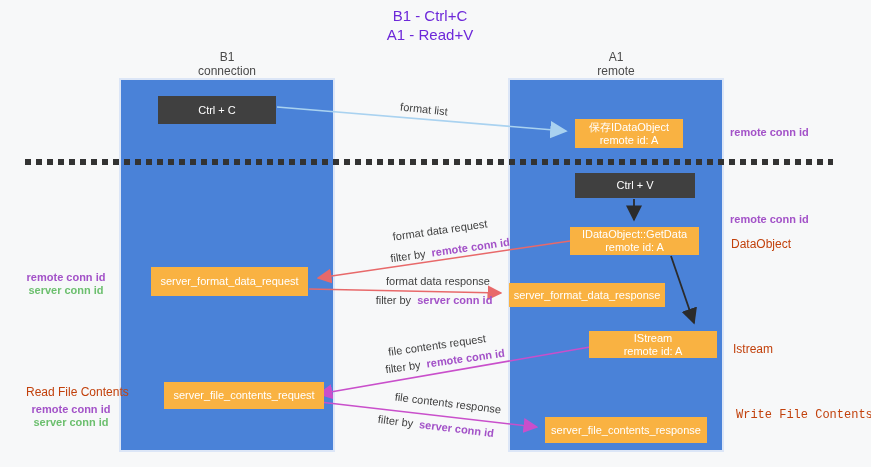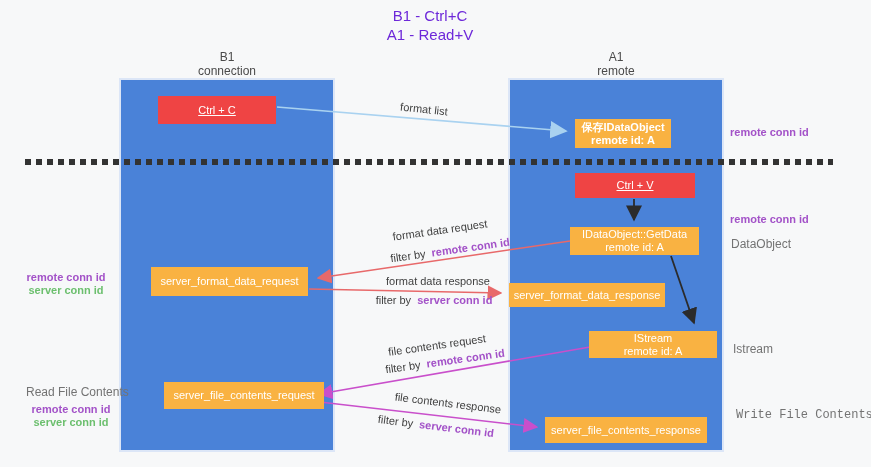"Ctrl + C" .green { background: #ef4444 -> #404040; text-decoration: underline -> none }
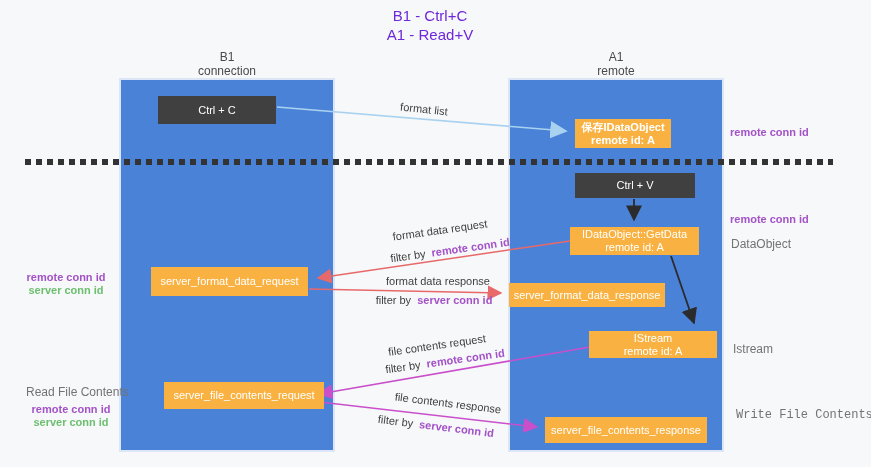"保存IDataObject" div.abs { font-weight: bold -> none; width: 96px -> 108px }
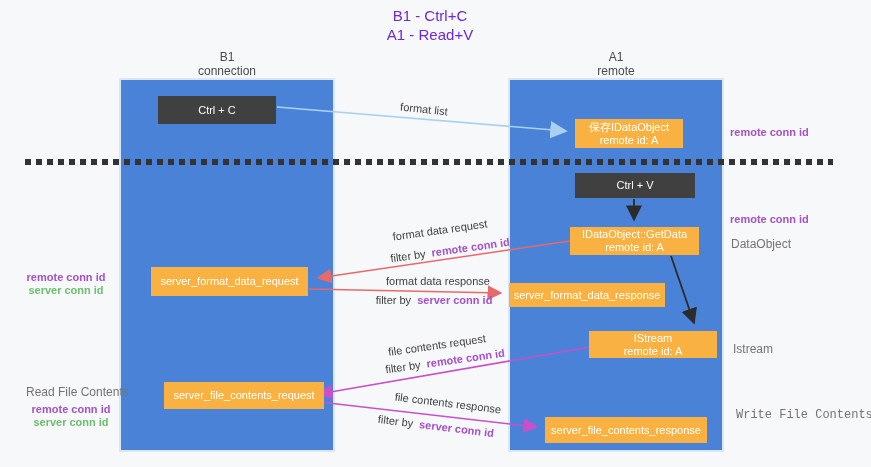"DataObject" .plain { color: #737373 -> #c2410c }
